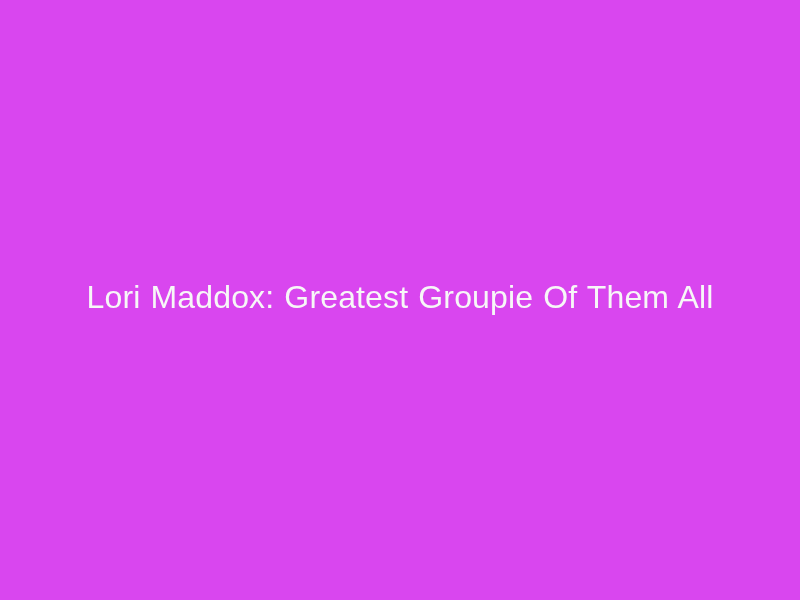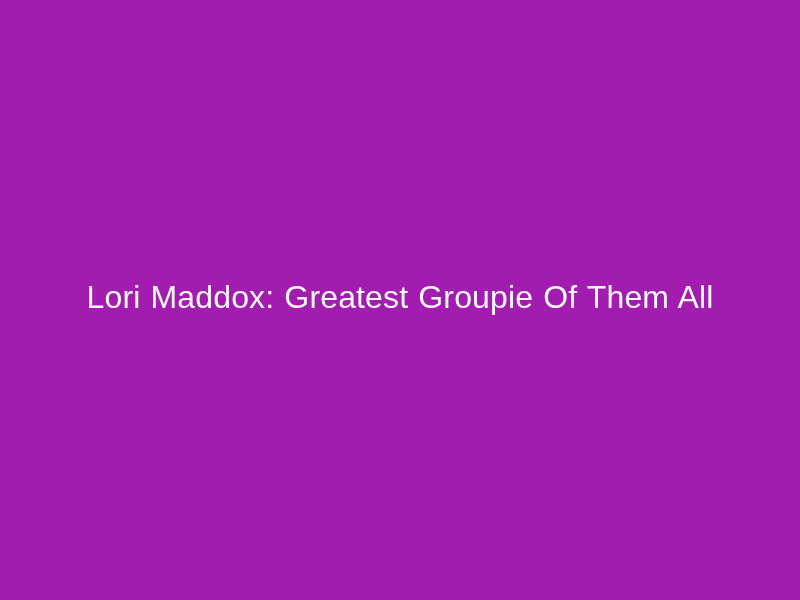"Lori Maddox: Greatest Groupie Of" div.placeholder-canvas { background-color: #a21caf -> #d946ef }
